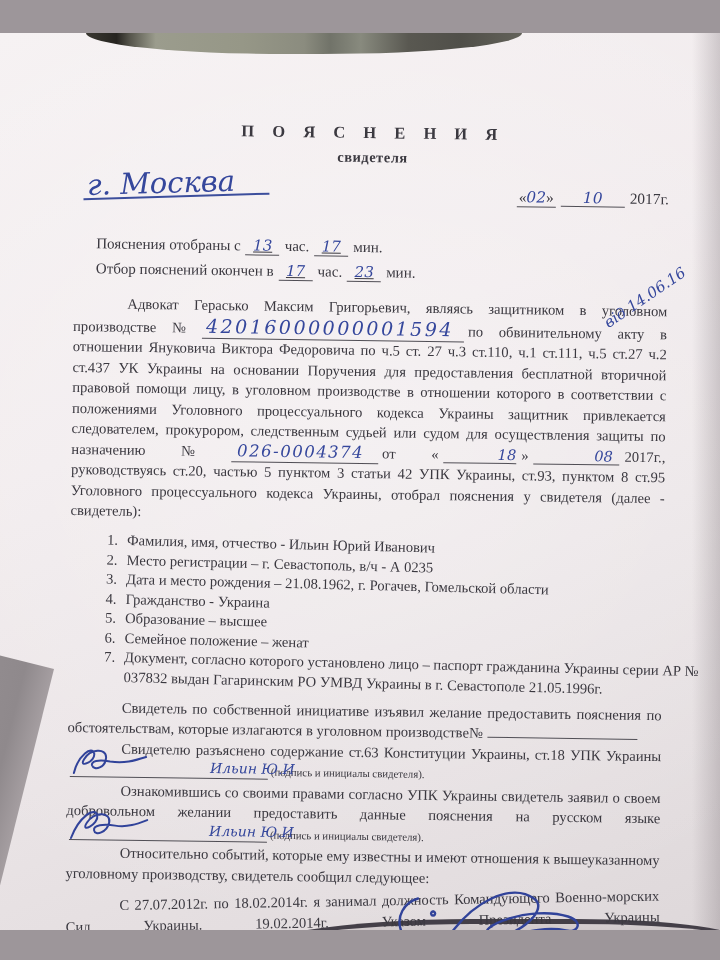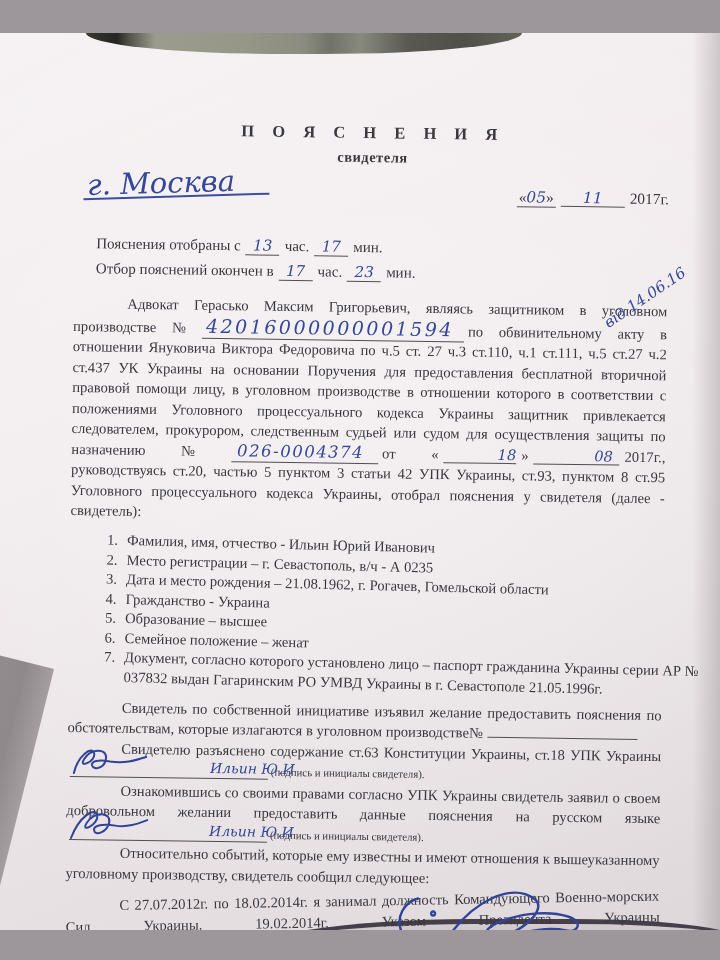"05" span.hw { text: 05 -> 02 }
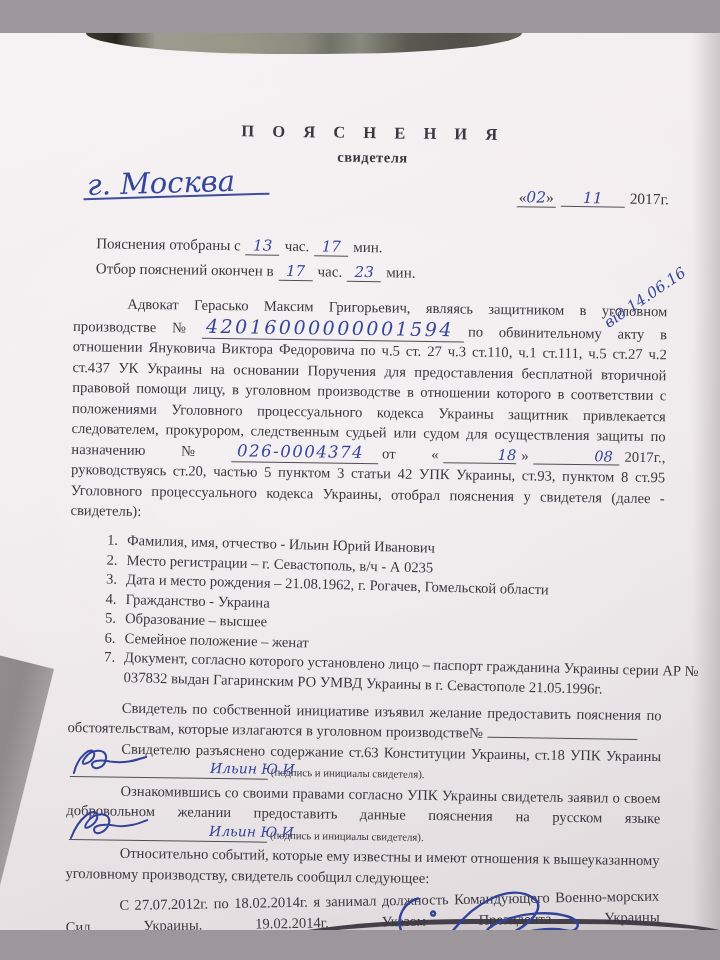"11" span.hw { text: 11 -> 10 }
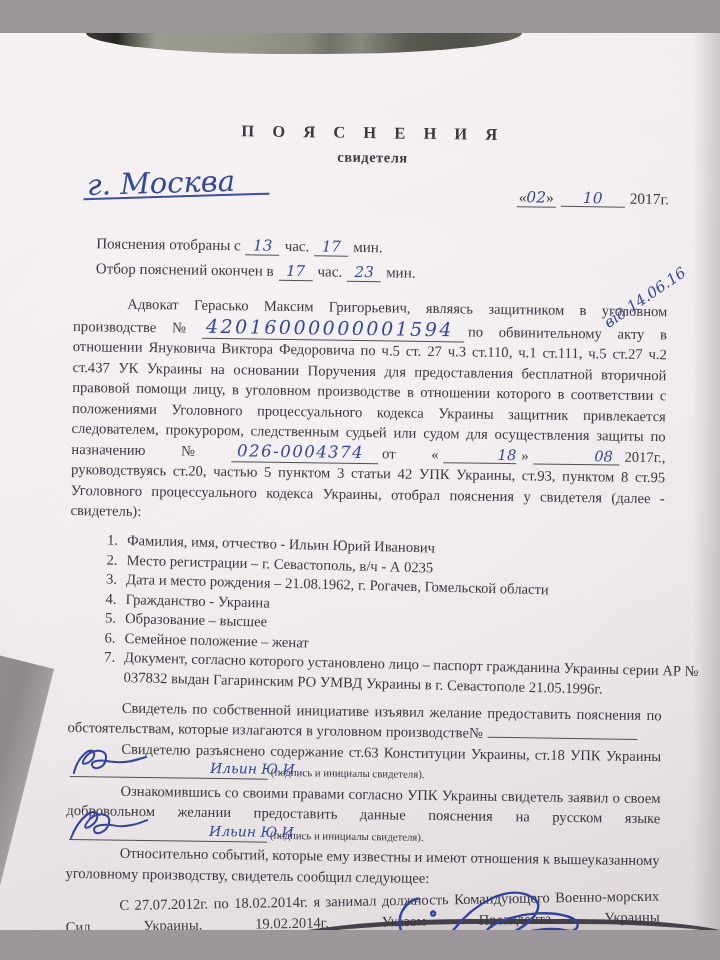"13" .w34 { text-decoration: none -> underline }
